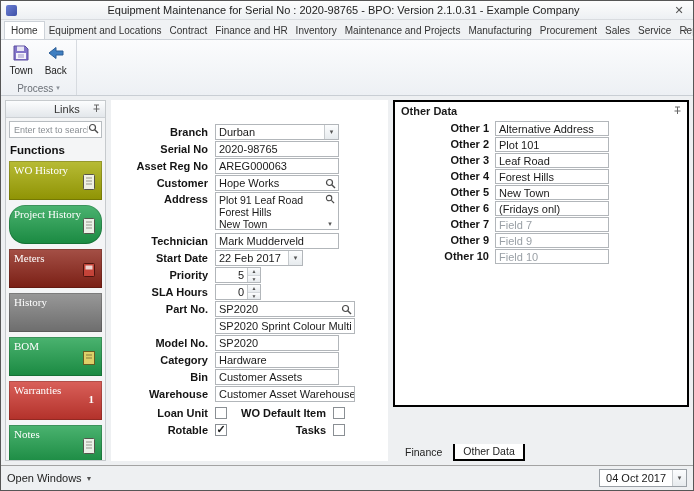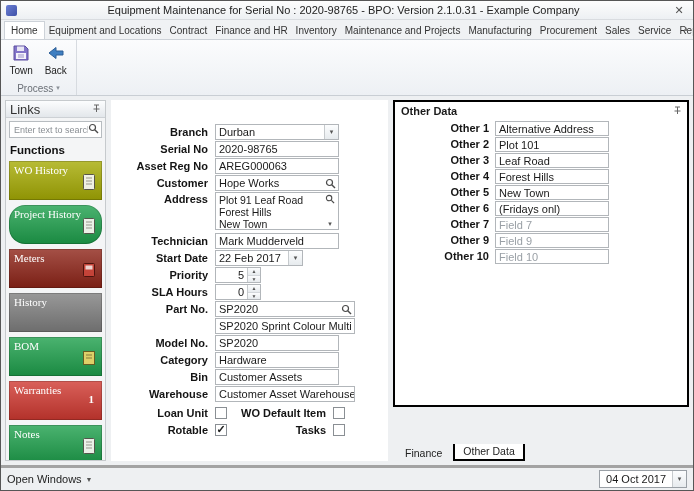"Links" .sidebar-header .hdr-text { font-size: 13px -> 11px; margin-left: none -> 44px }
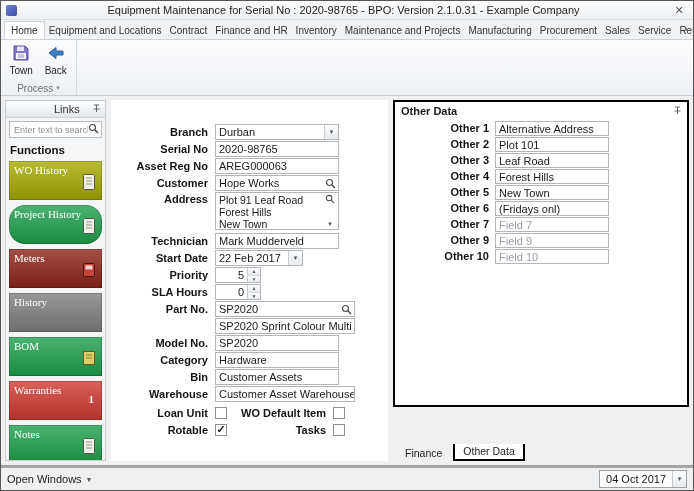"Finance" .othertabs { align-items: center -> flex-start }
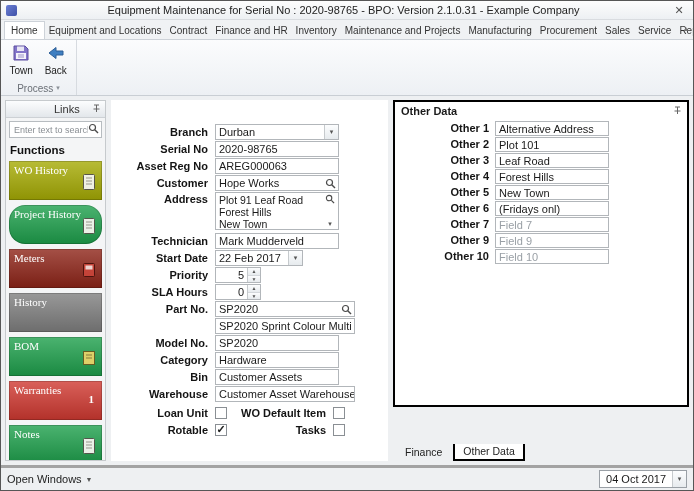"Open Windows" .statusbar { border-top: 3px solid #a3a3a3 -> 1px solid #a3a3a3 }
